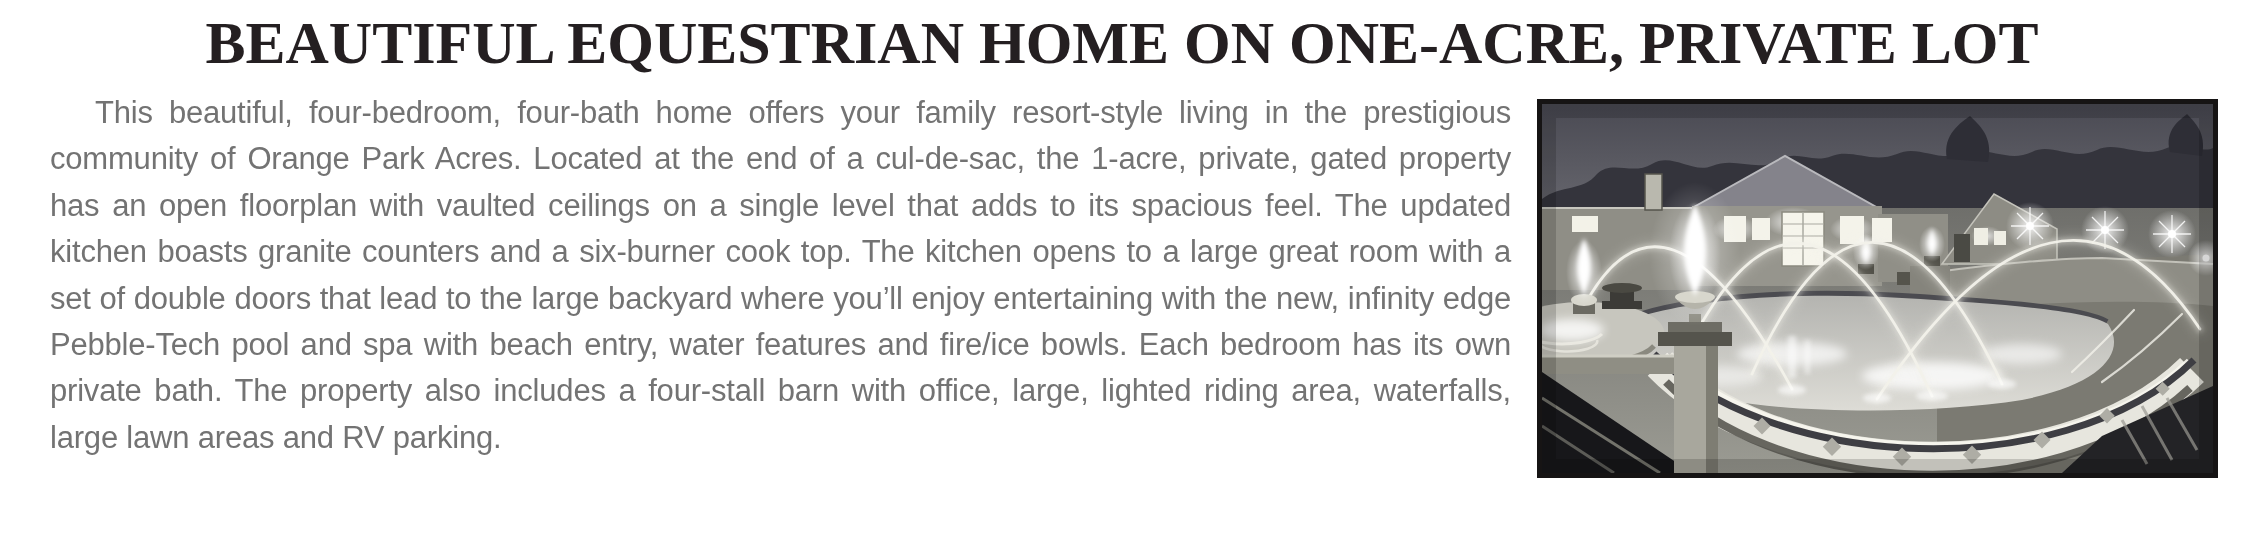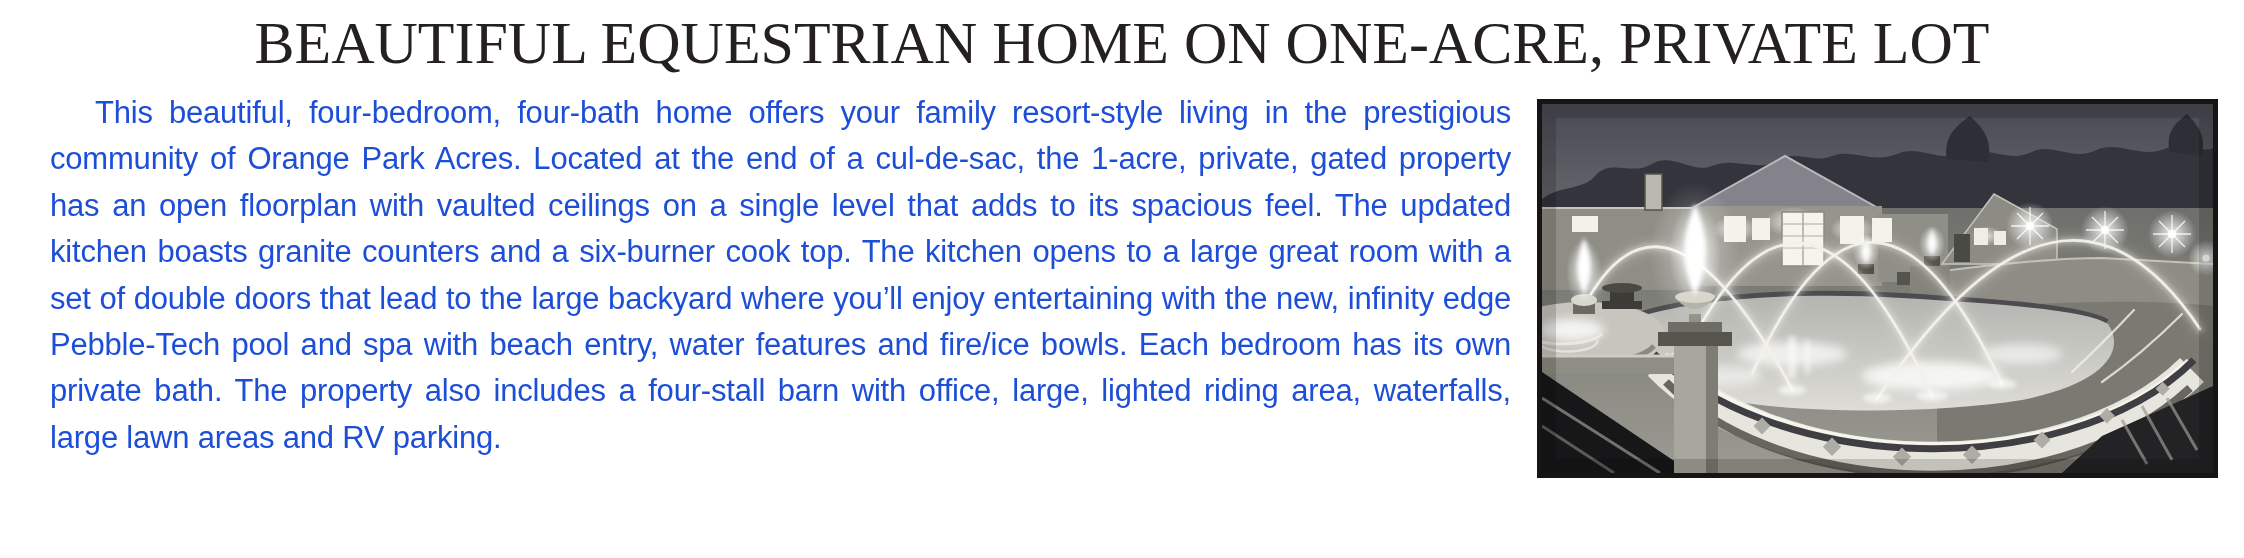"BEAUTIFUL EQUESTRIAN HOME ON ONE-ACRE," .headline { font-weight: normal -> bold }
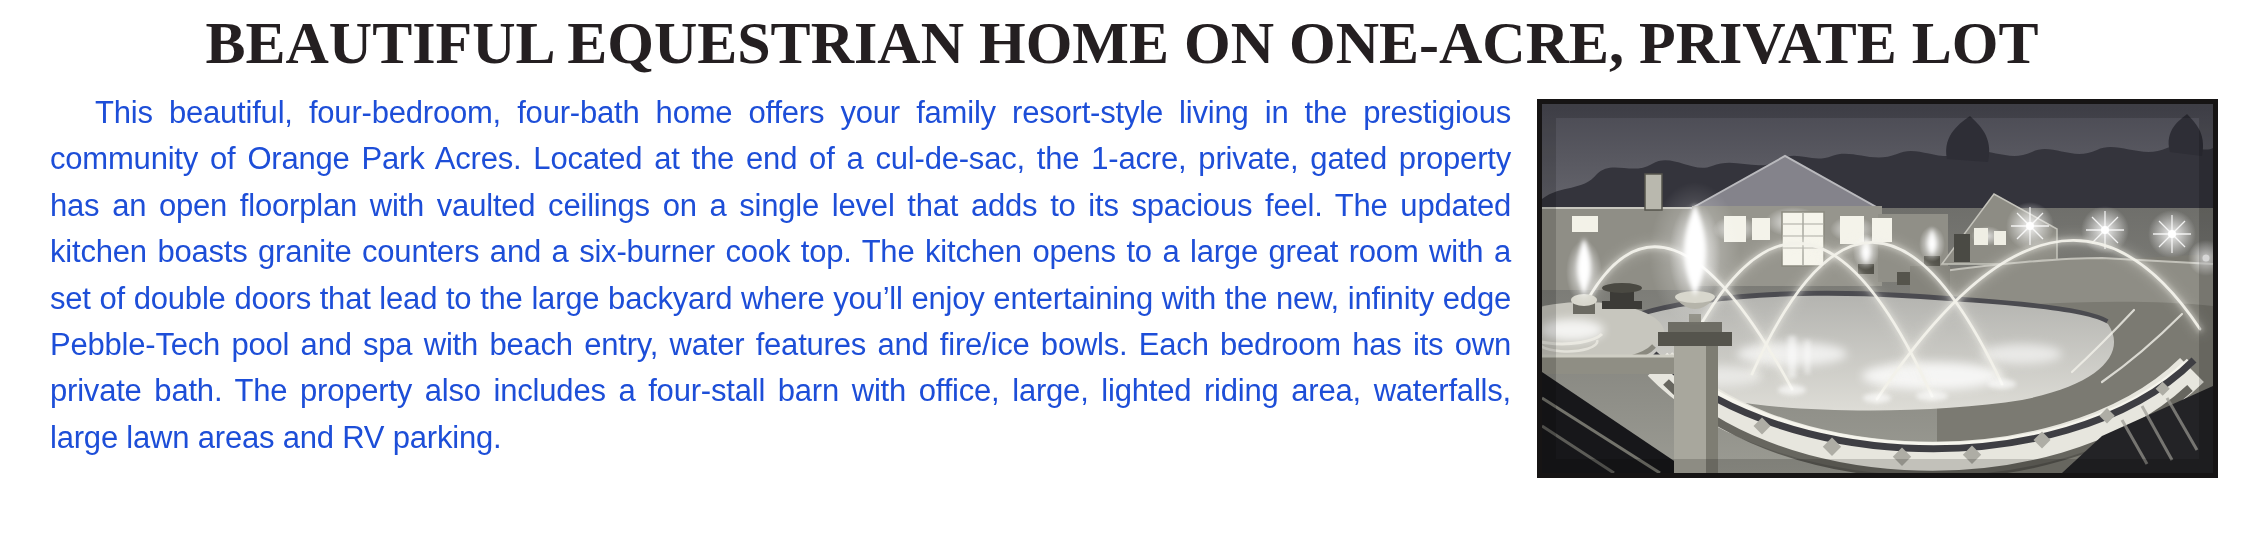"This beautiful, four-bedroom, four-bath" .body-copy { color: #1d4ed8 -> #737373 }
